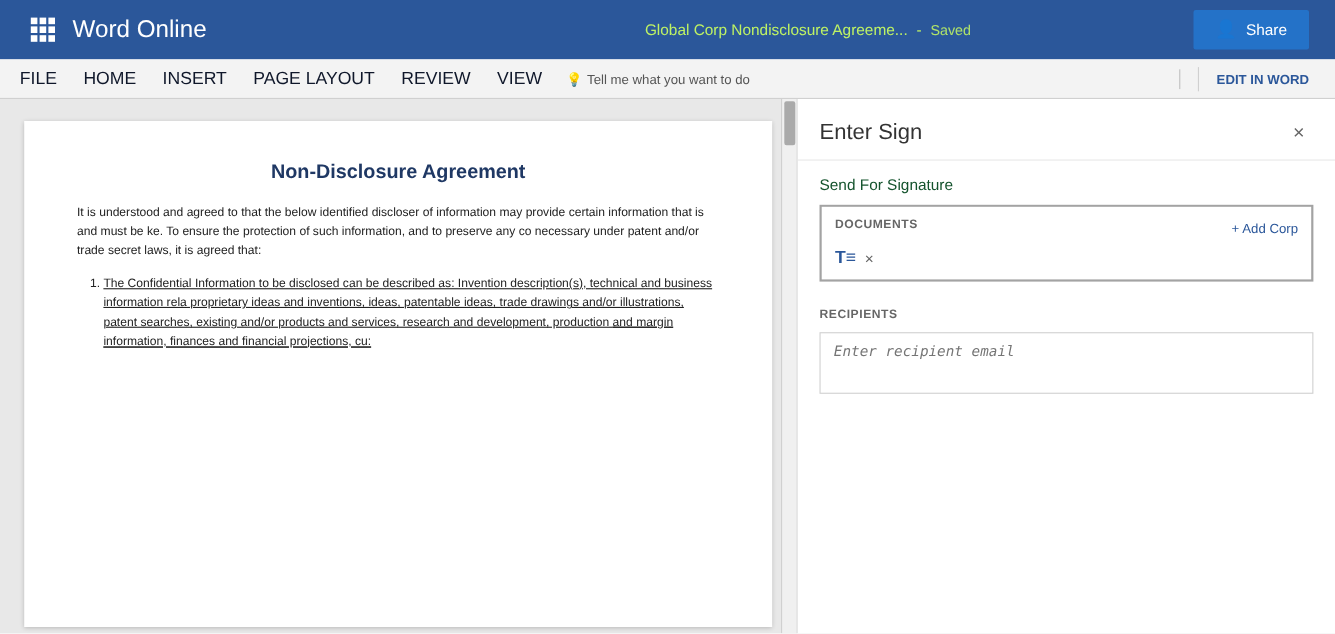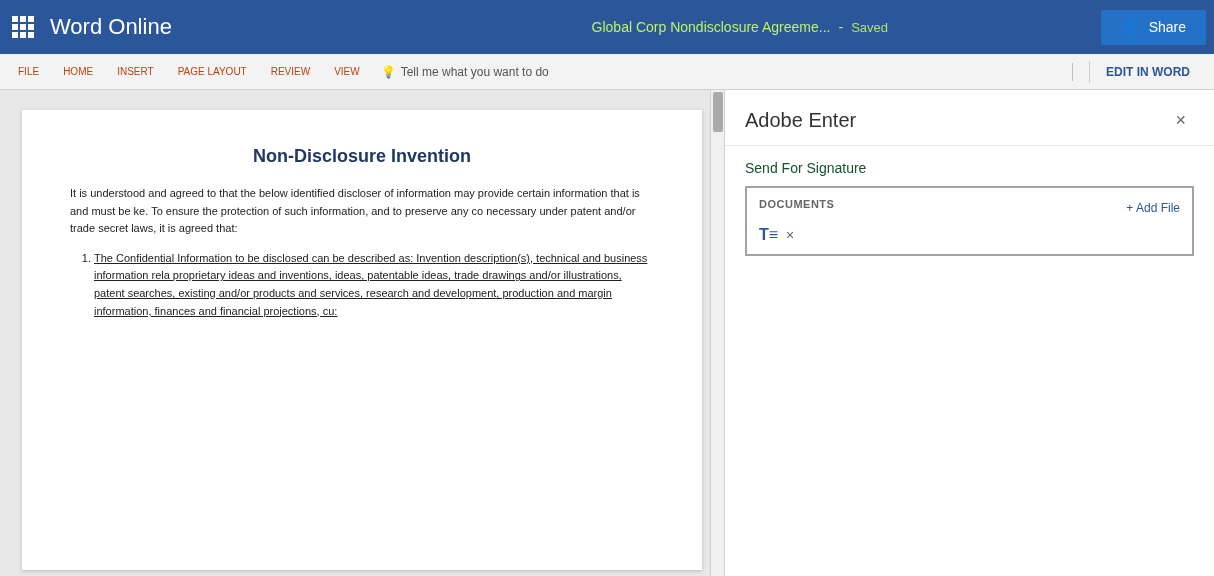"Word Online" .top-bar { padding: 0 8px -> 0 24px }
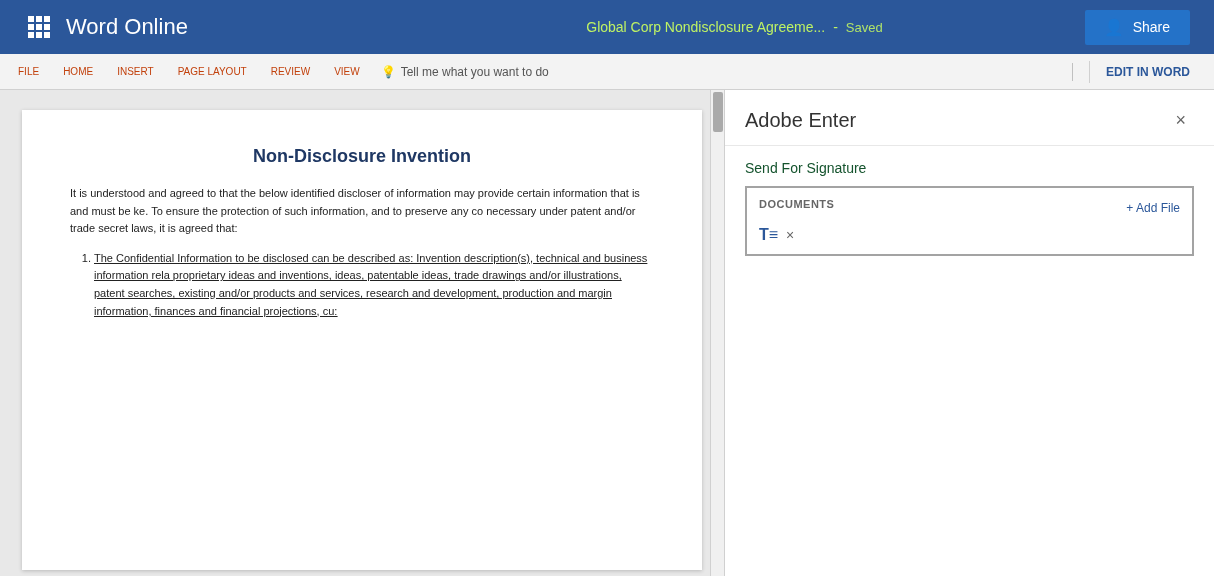"FILE" .menu-item { color: #c2410c -> #0f172a; font-size: 10px -> 16px }
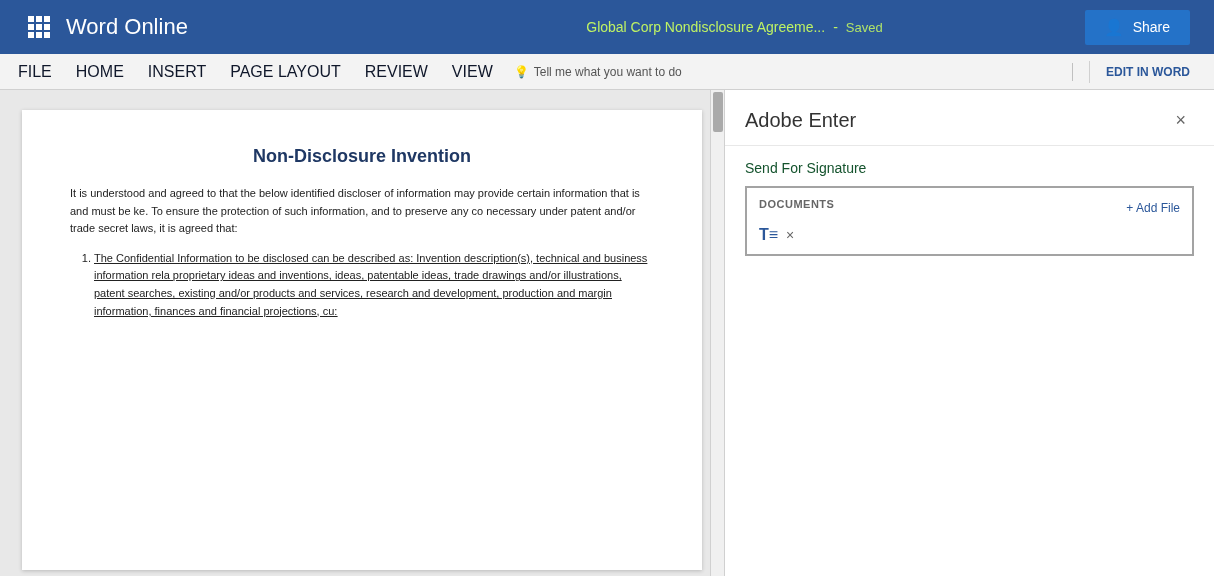"Adobe Enter" span.adobe-title { text: Adobe Enter -> Enter Sign }
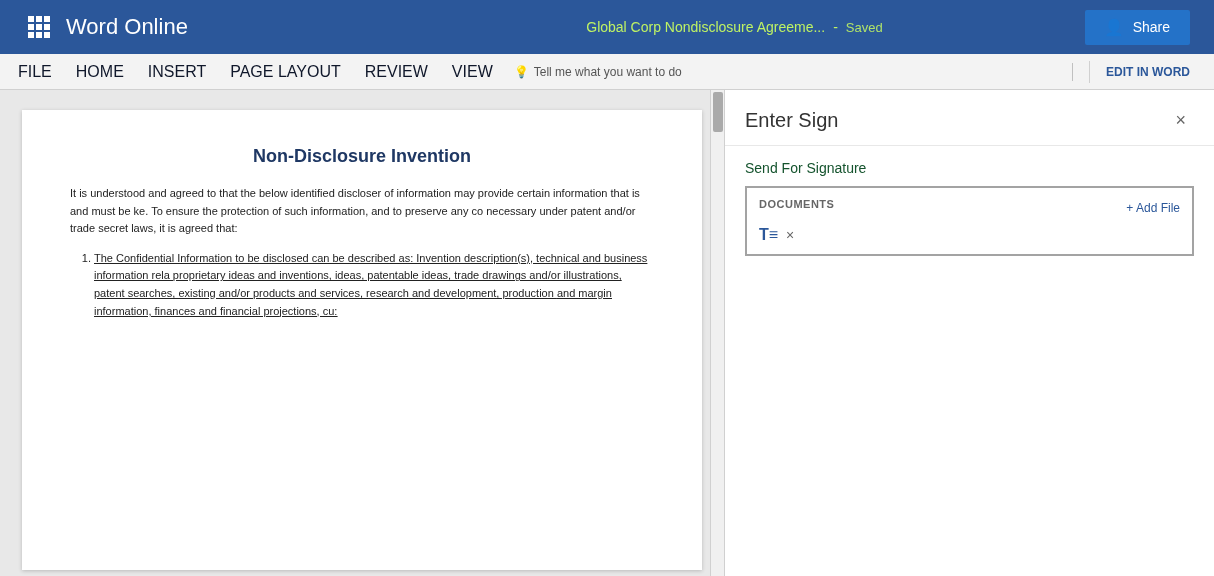"Non-Disclosure Invention" div.doc-title-text { text: Invention -> Agreement }
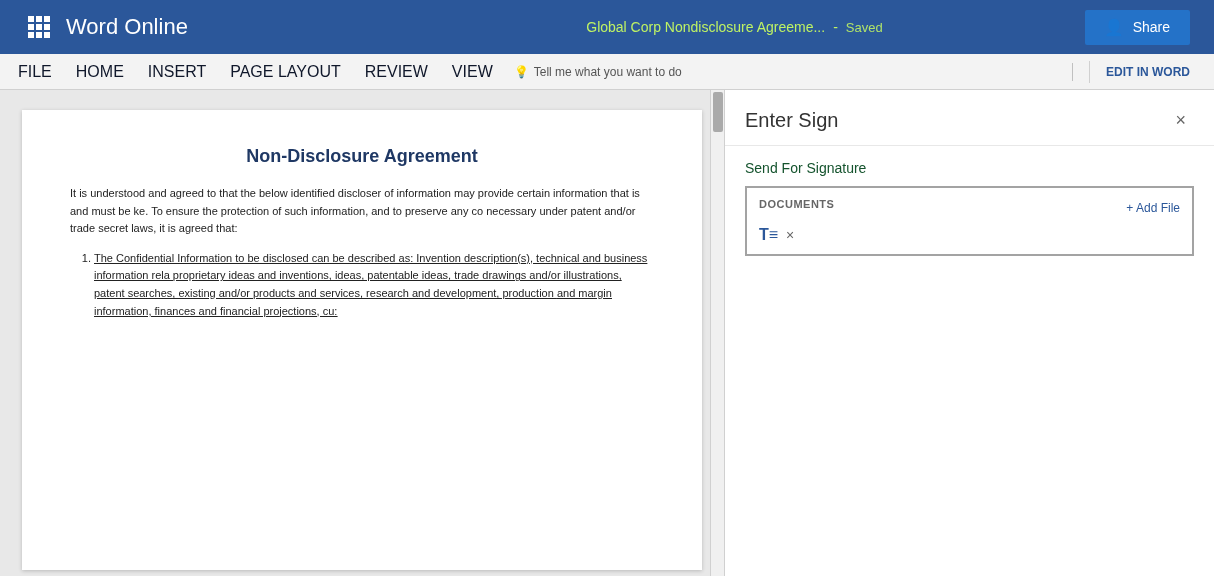"+ Add File" a.add-file-link { text: File -> Corp }
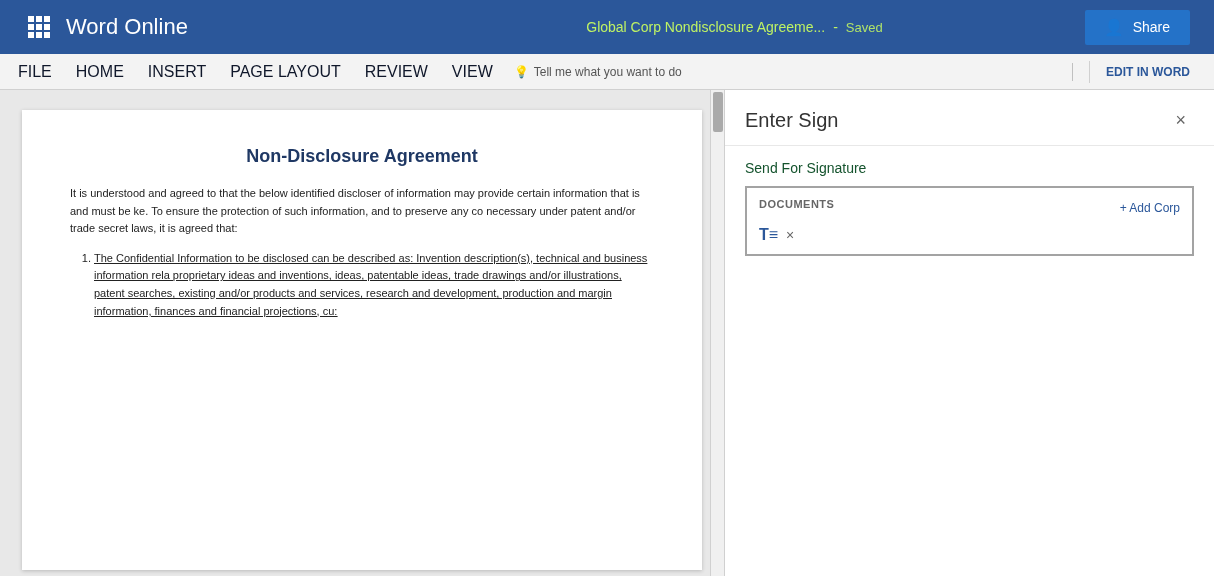"RECIPIENTS Enter recipient email" div.recipients-section { html: none -> <div> <span>RECIPIENTS</span> <textarea></textarea> </div> }
